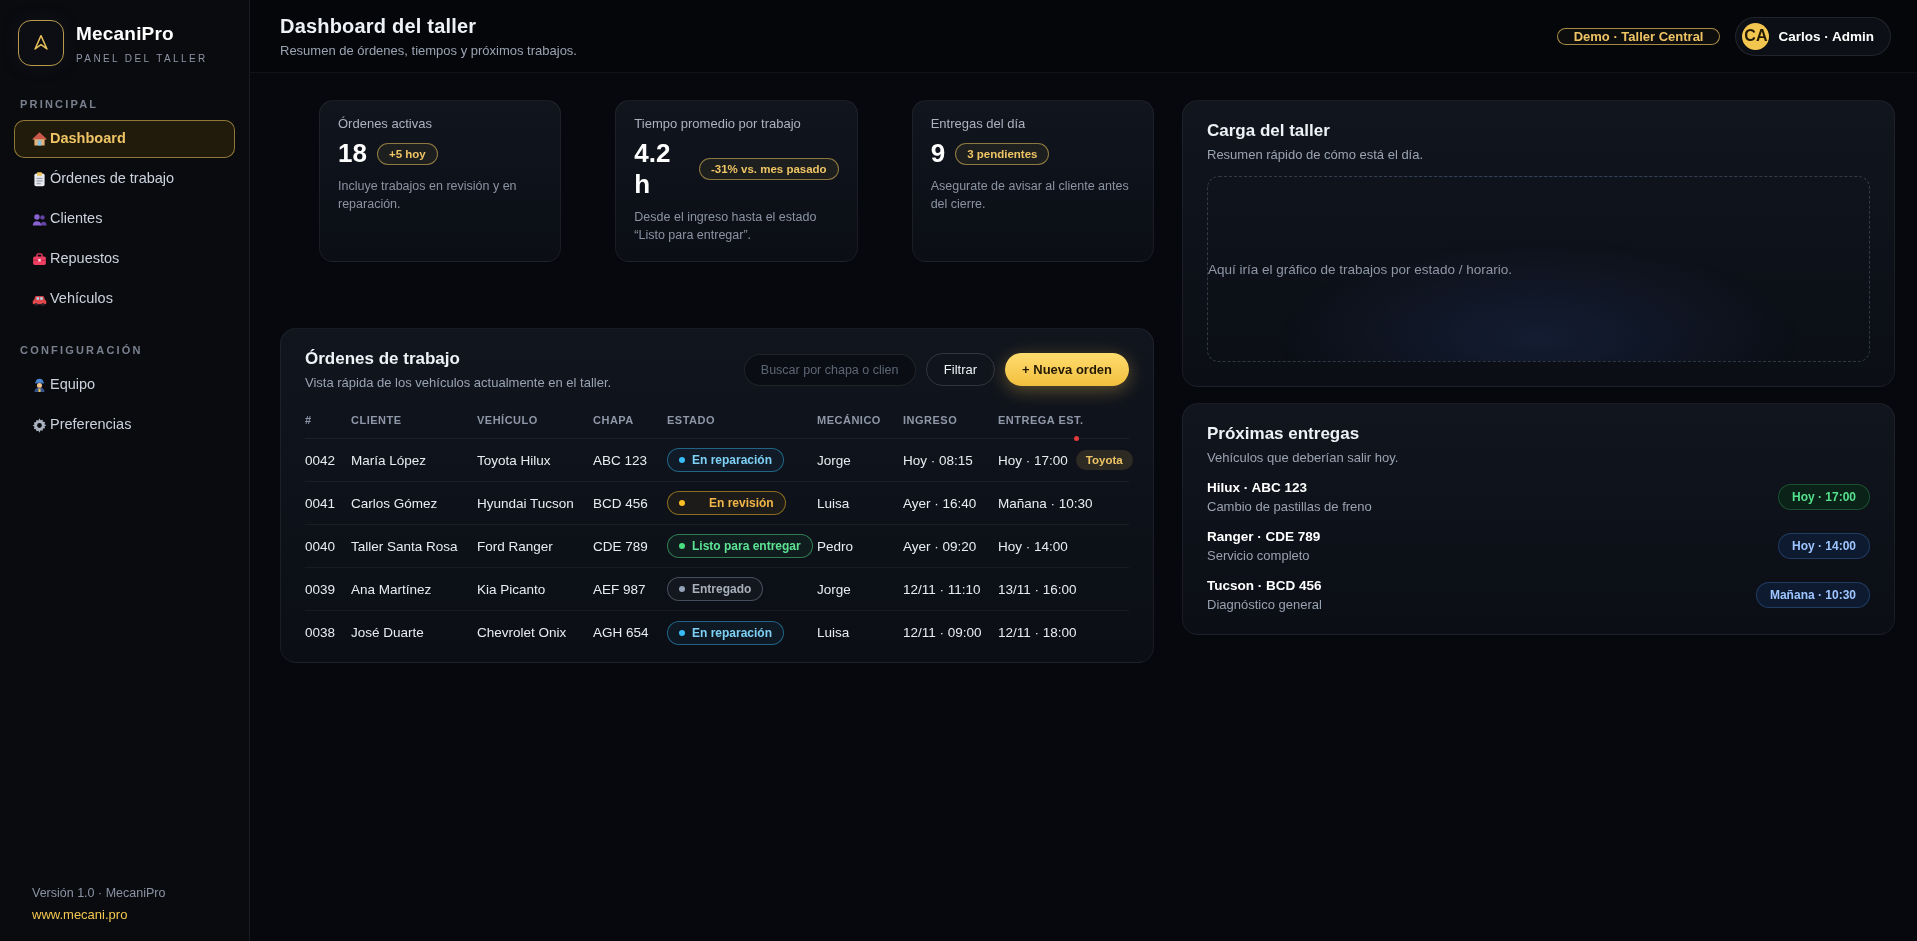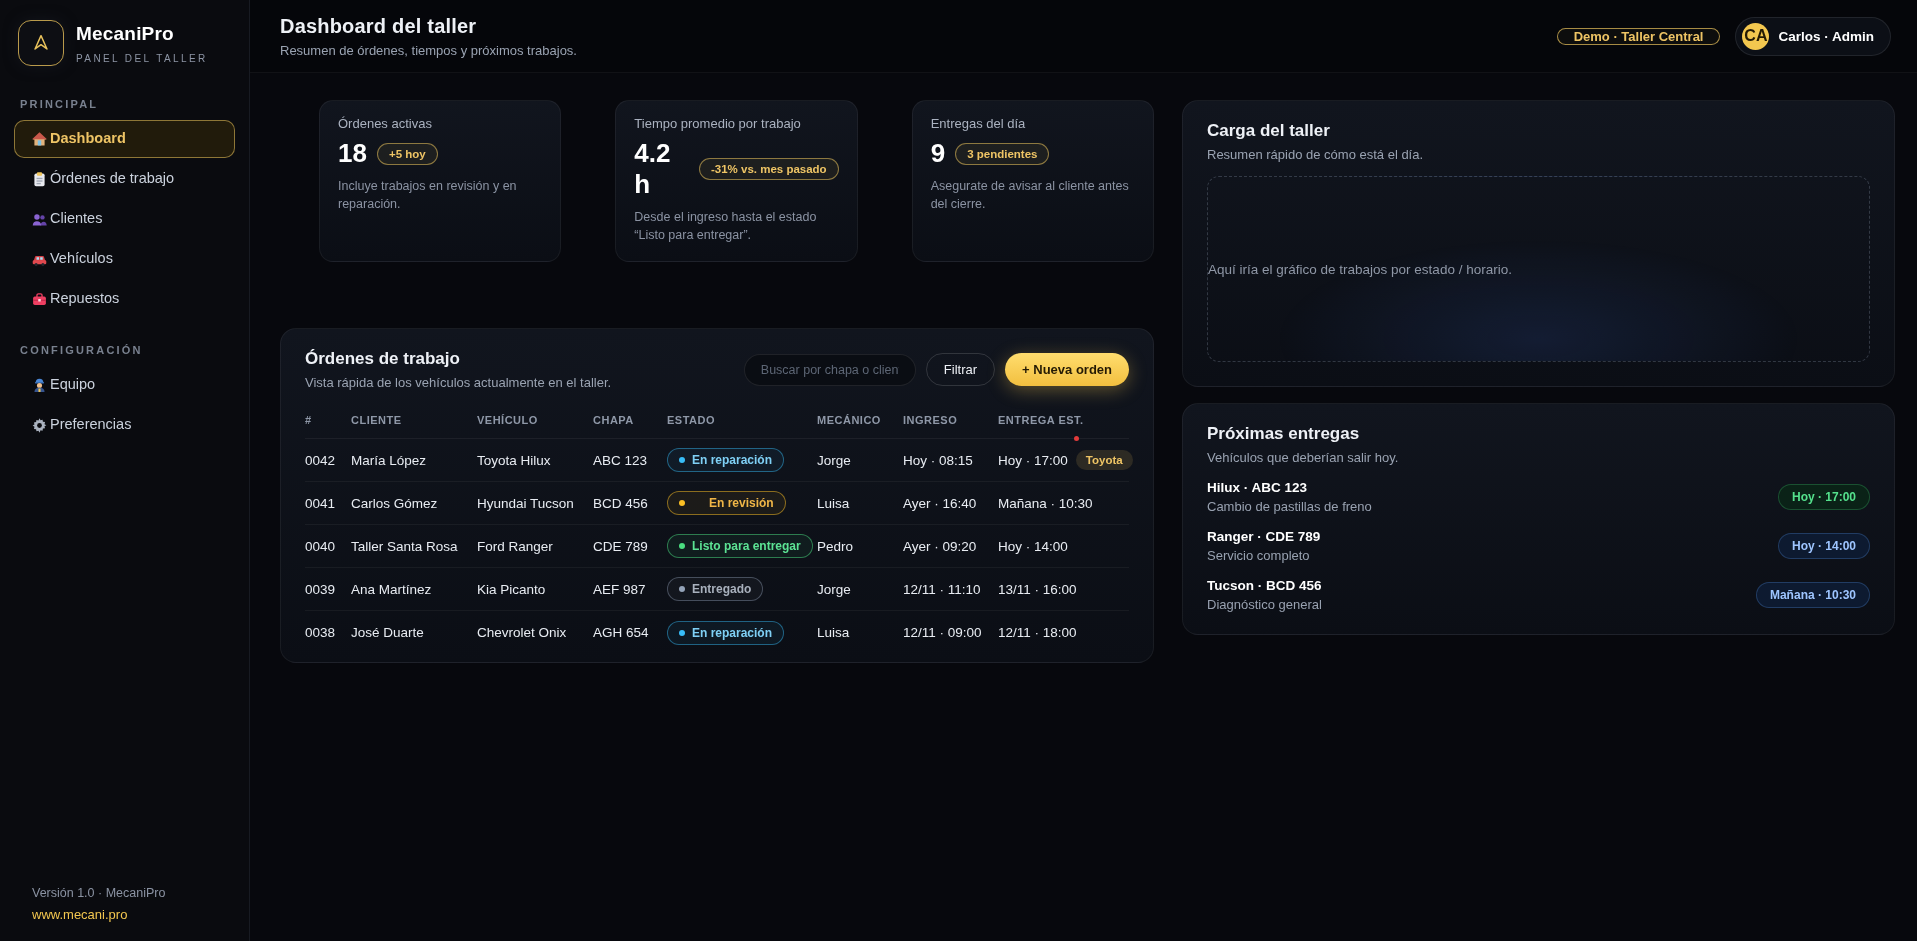"Vehículos" div.nav-item { order: before "Repuestos" -> after "Repuestos" }
